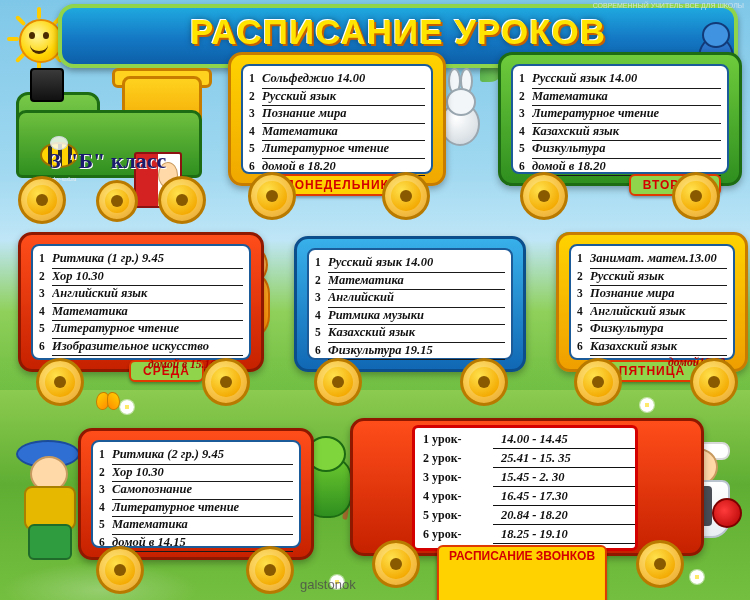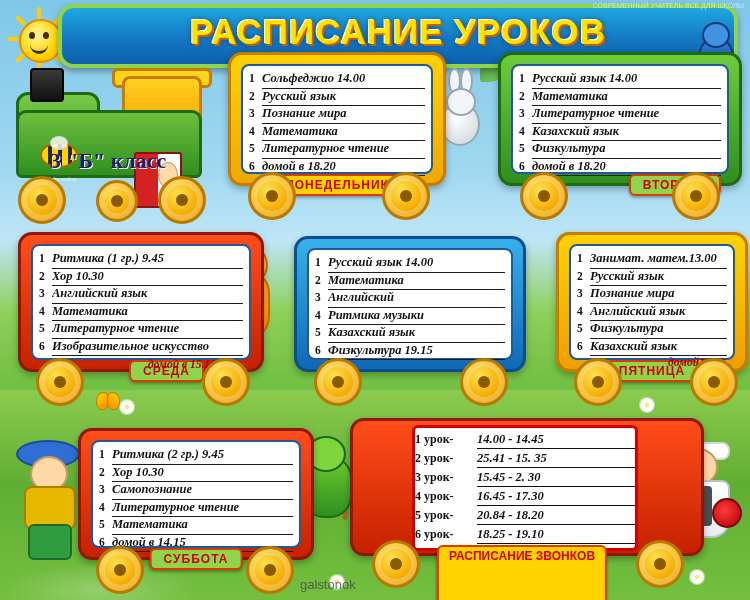"1 урок-" .bells td { padding: 0 0 -> 0 8px }
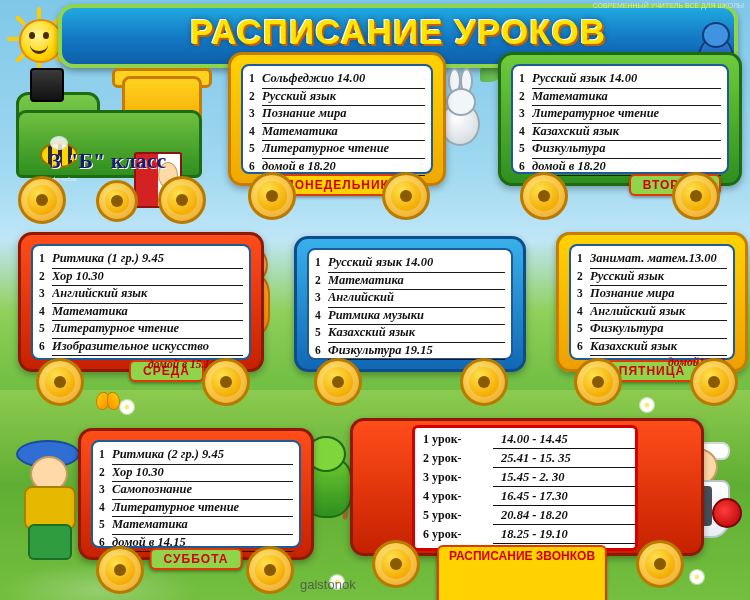"СУББОТА" div.daytag { html: <div>СУББОТА</div> -> none }
